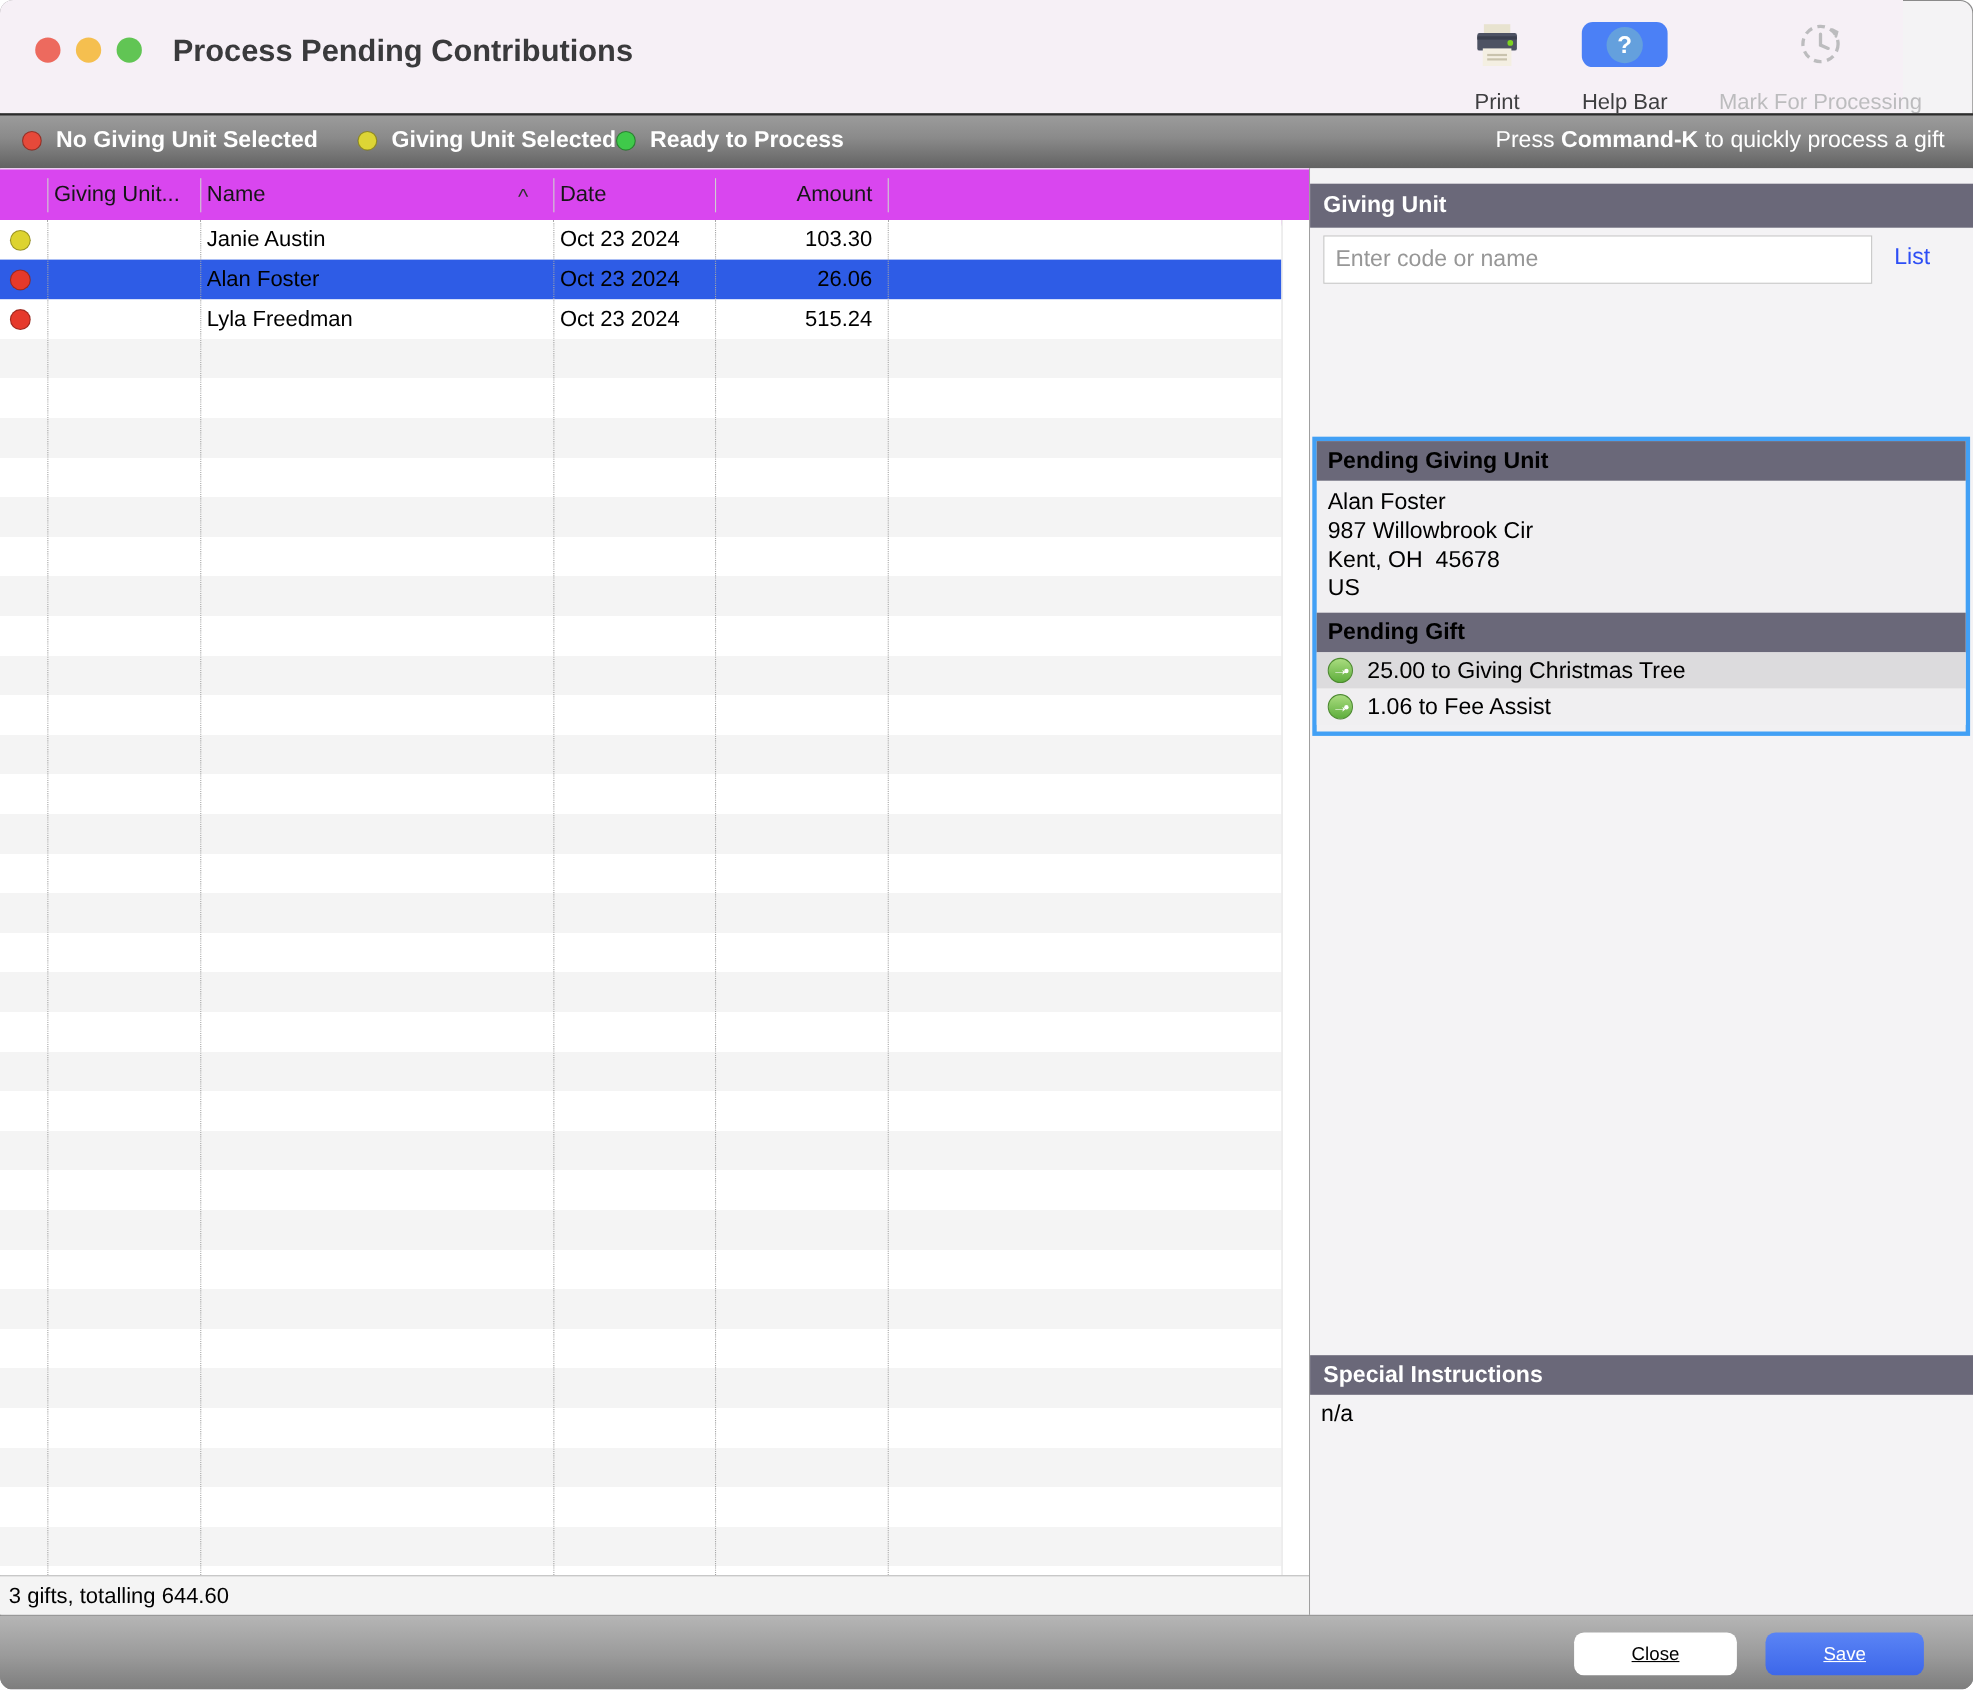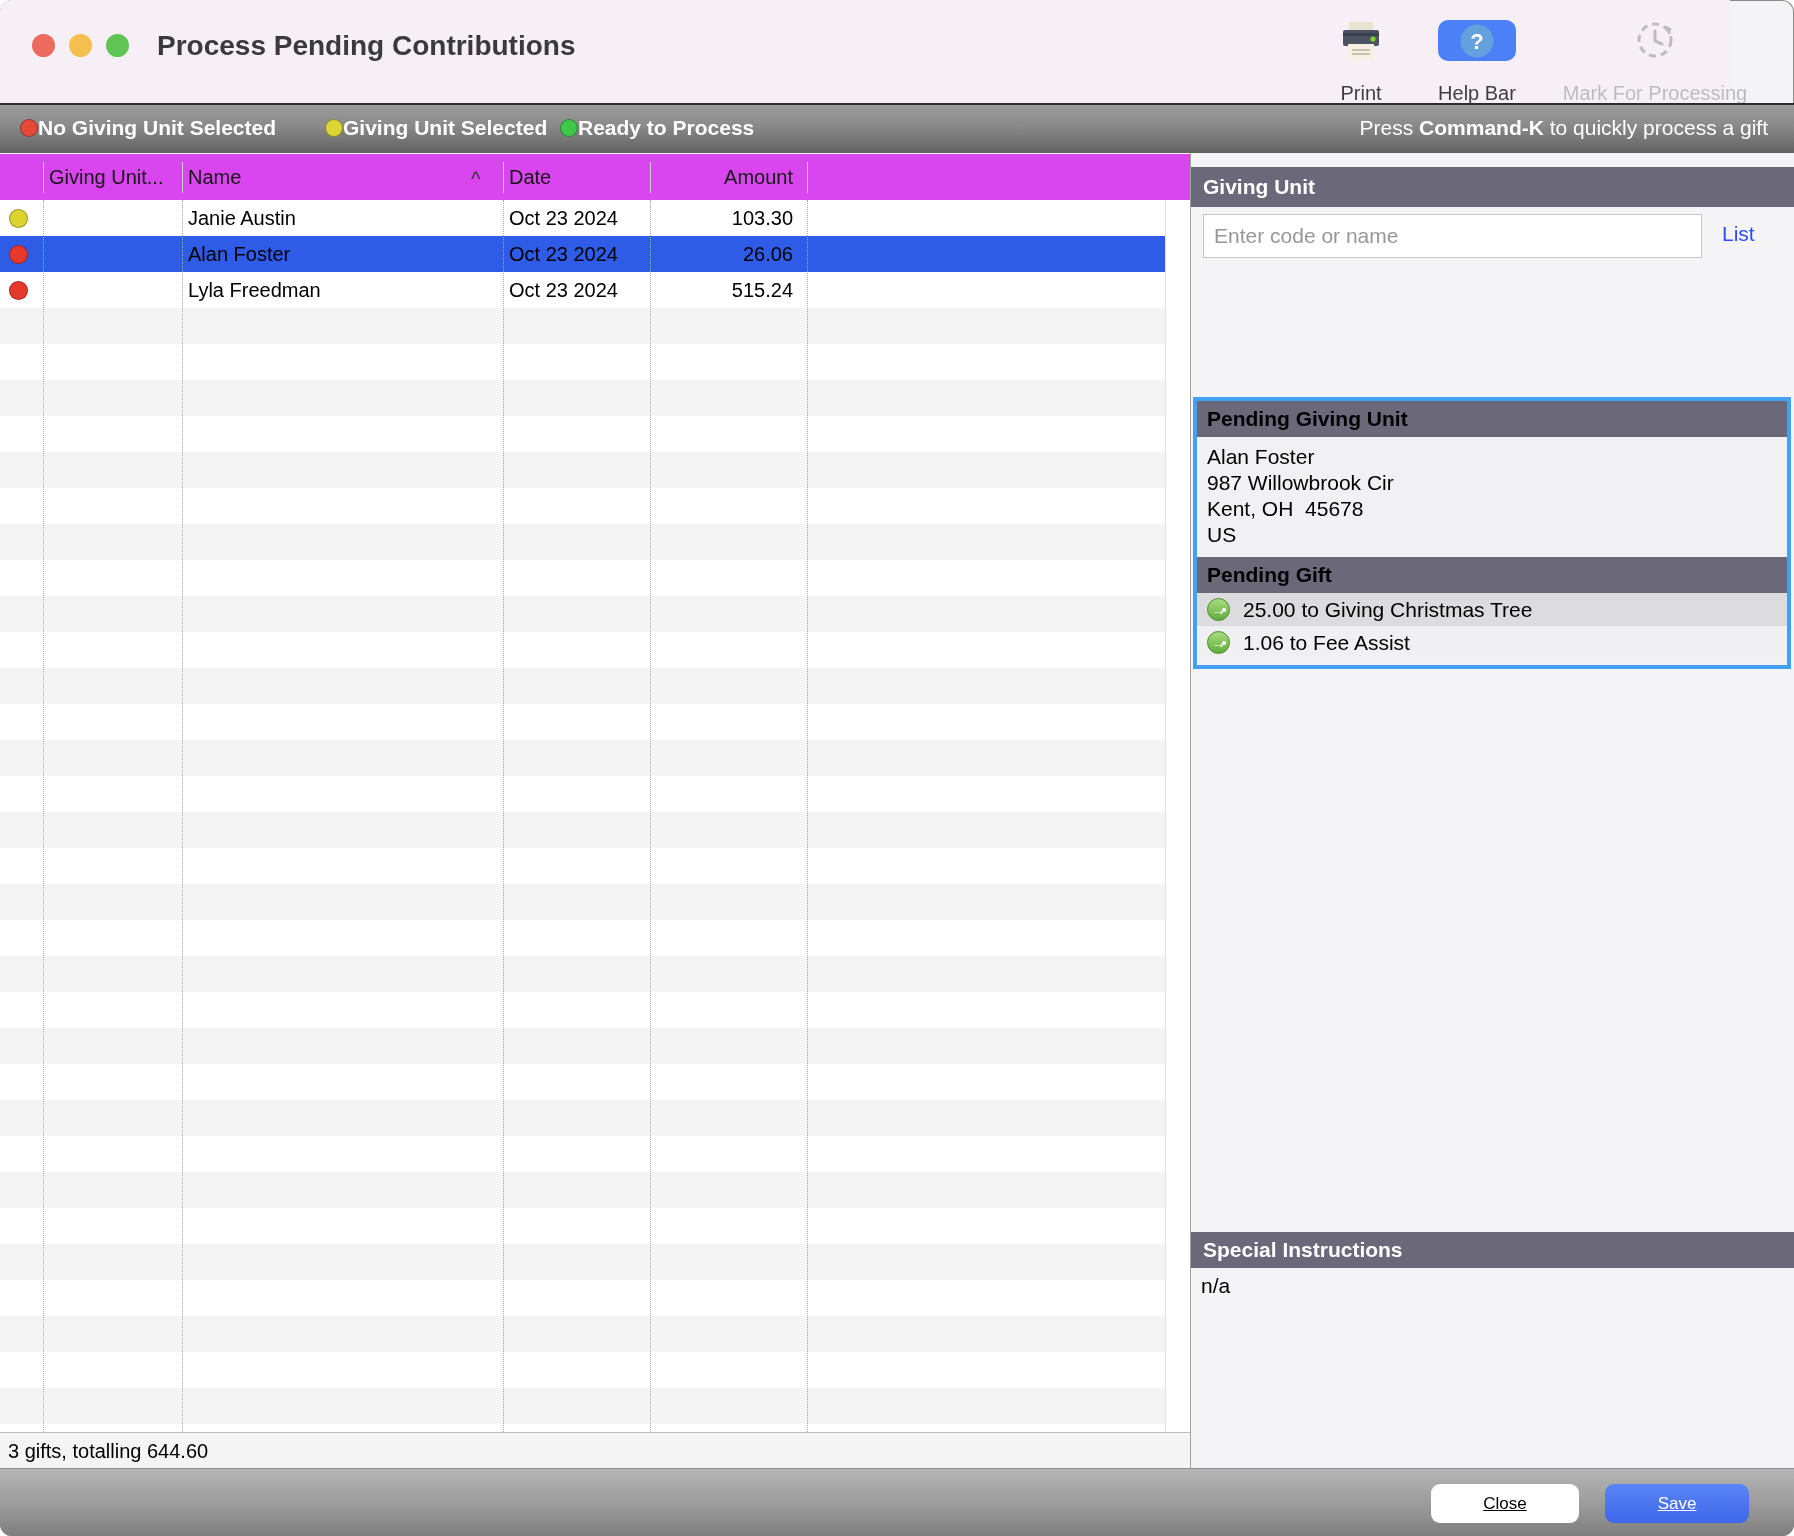"No Giving Unit Selected" .legend-item { gap: none -> 13px }
